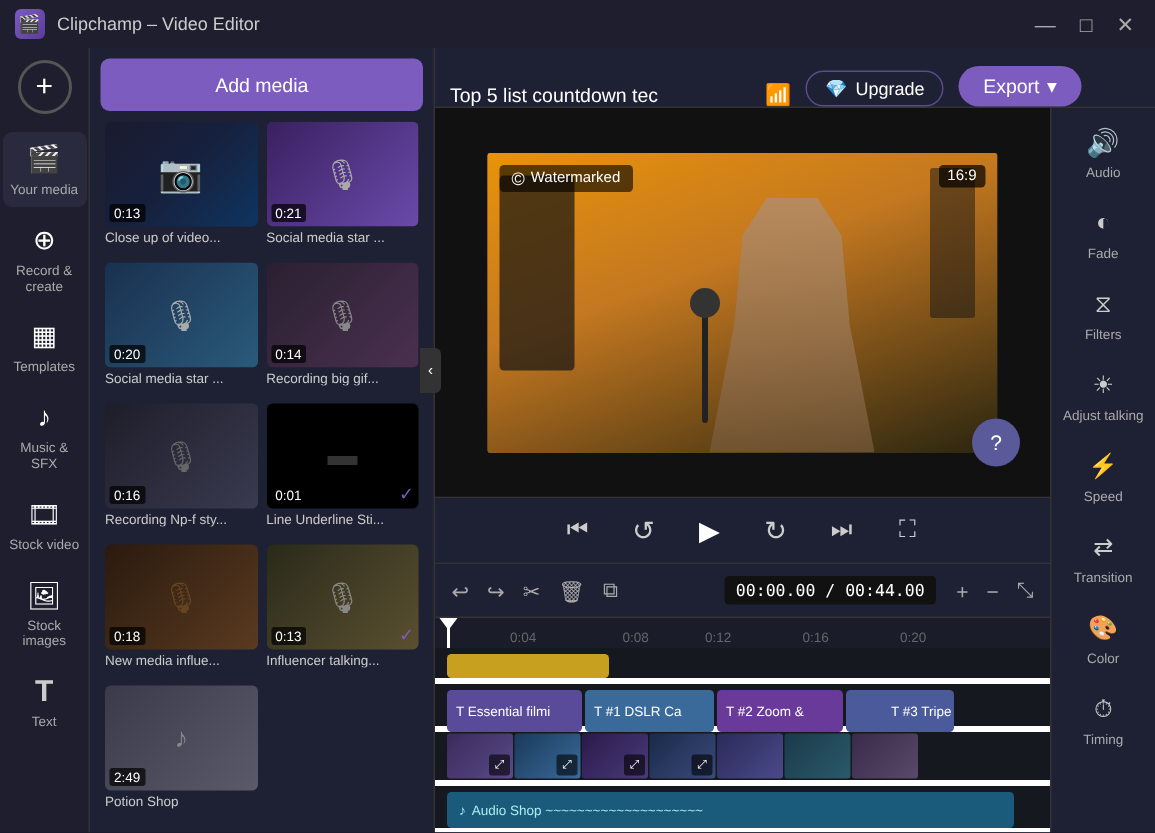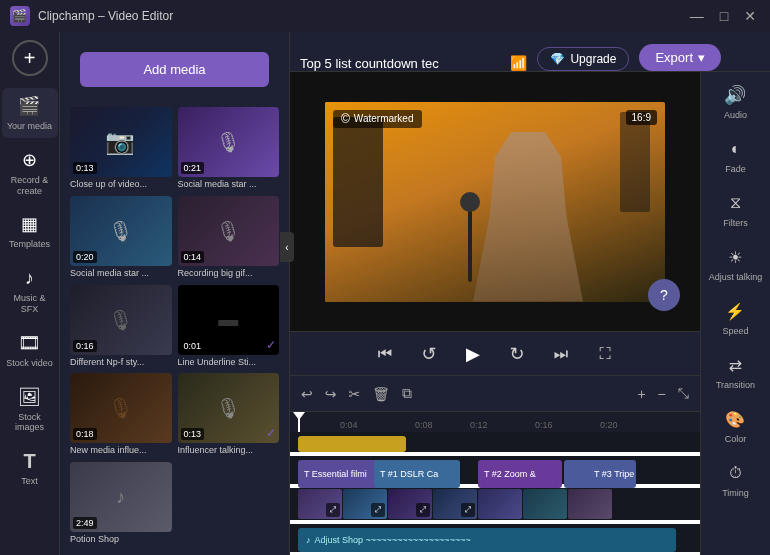"Add media" #add-media-btn { margin: 20px -> 7px }
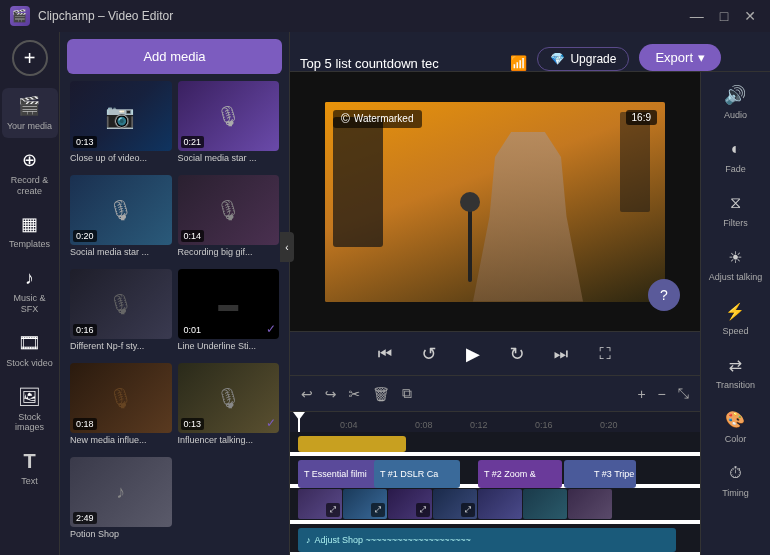"Different Np-f sty..." div.media-name { text: Different -> Recording }
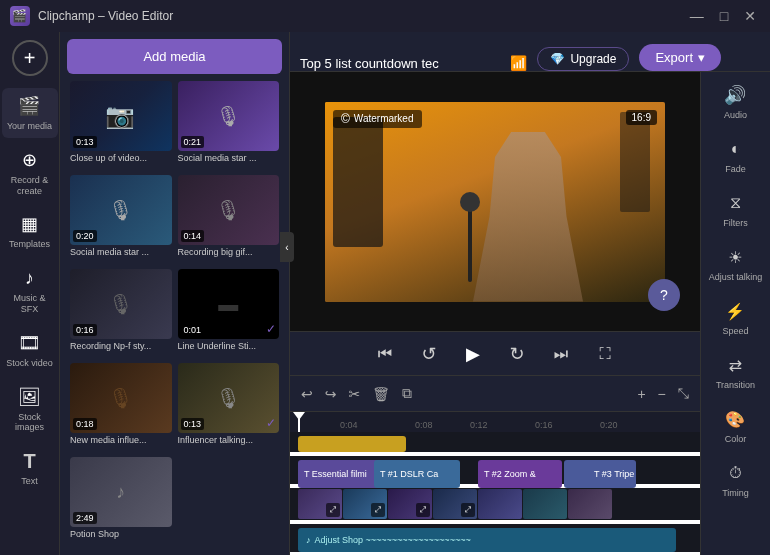"00:00.00 / 00:44.00" div { html: none -> <div> <span>00:00.00</span> <span> / </span> <span>00:44.00</span> </div> }
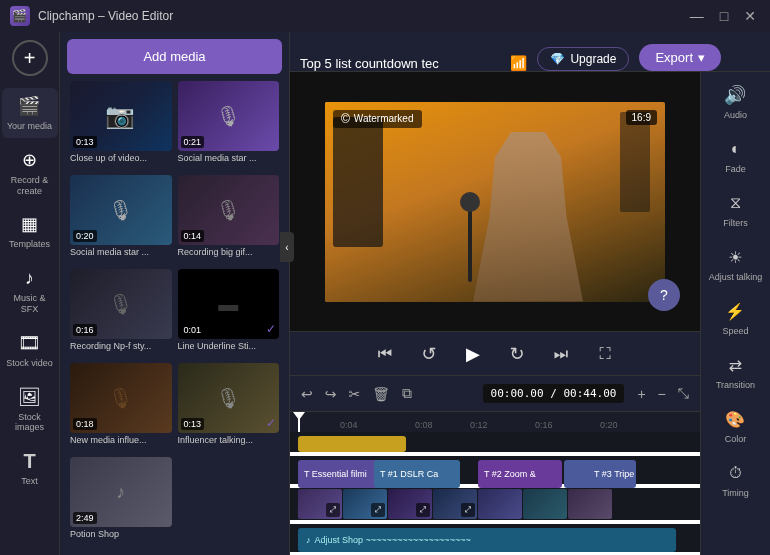"T #1 DSLR Ca" div.clip { left: 84px -> 100px }
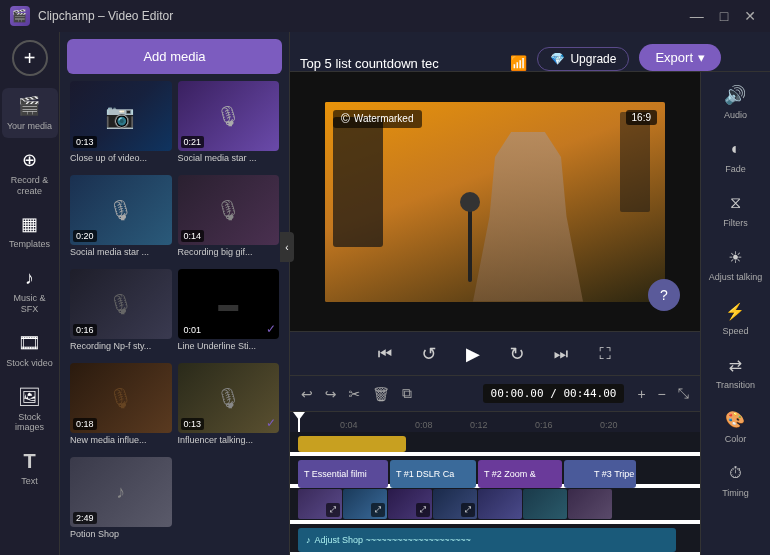"Adjust Shop ~~~~~~~~~~~~~~~~~~~~" span { text: Adjust -> Audio }
